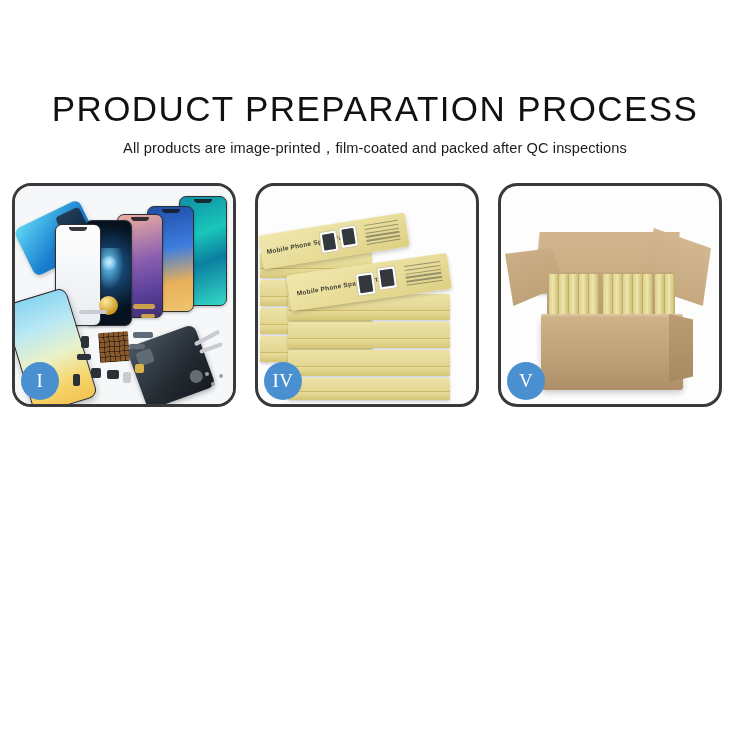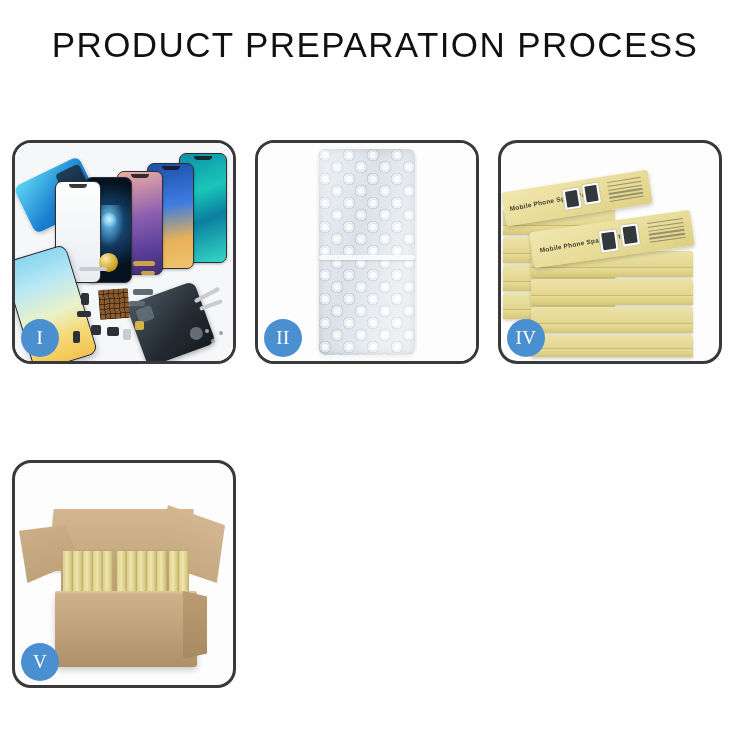"PRODUCT PREPARATION PROCESS" .header { margin-top: none -> 43px; padding-top: 27px -> 48px }
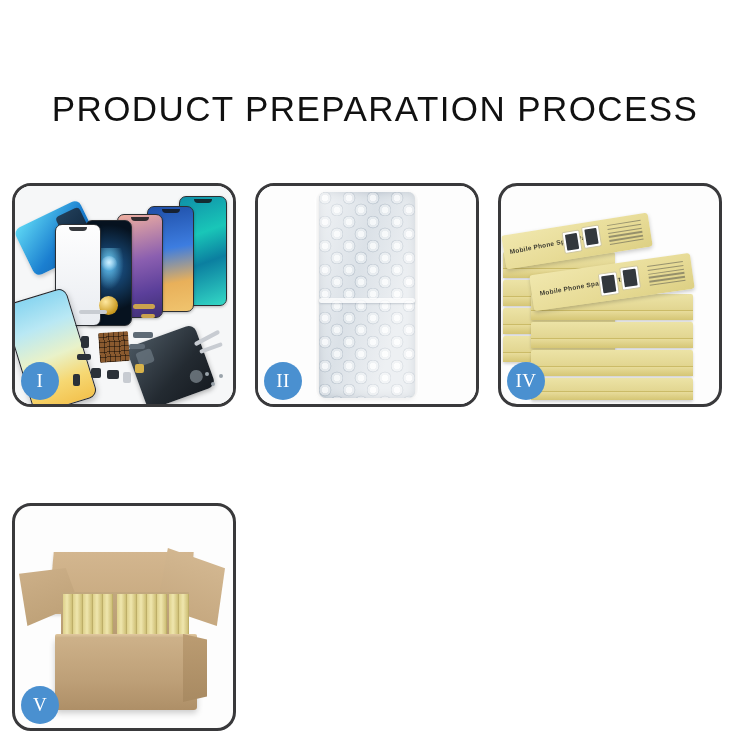"All products are" div.subtitle { html: none -> <div>All products are image-printed，film-coated and packed after QC inspections</div> }
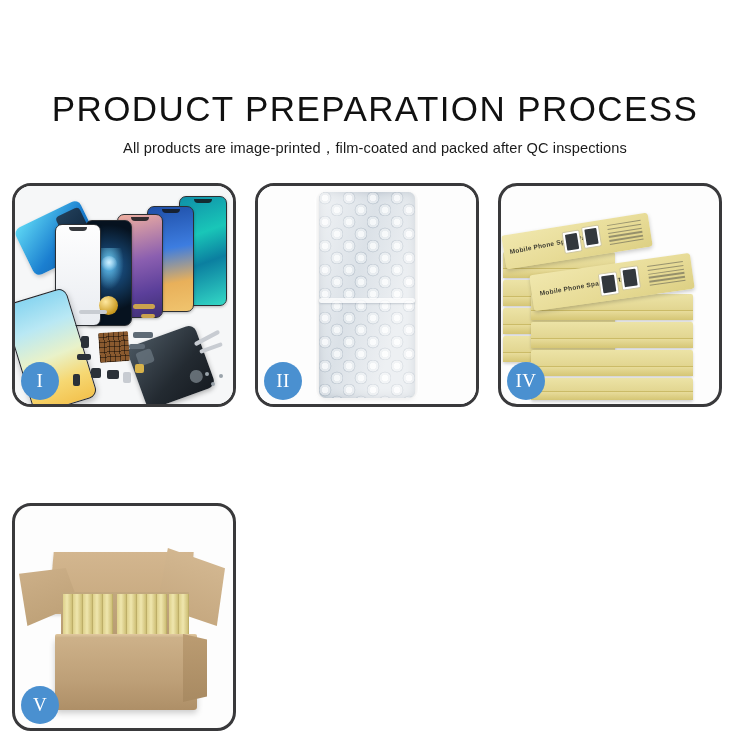"II" div.panel { html: <div> <div> <div></div> <div></div> <div></div> <div></div> </div> <div>II</div> </div> -> none }
